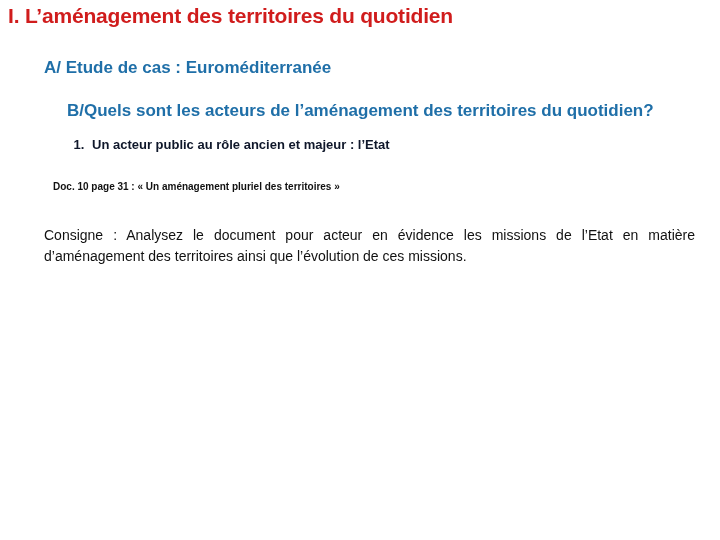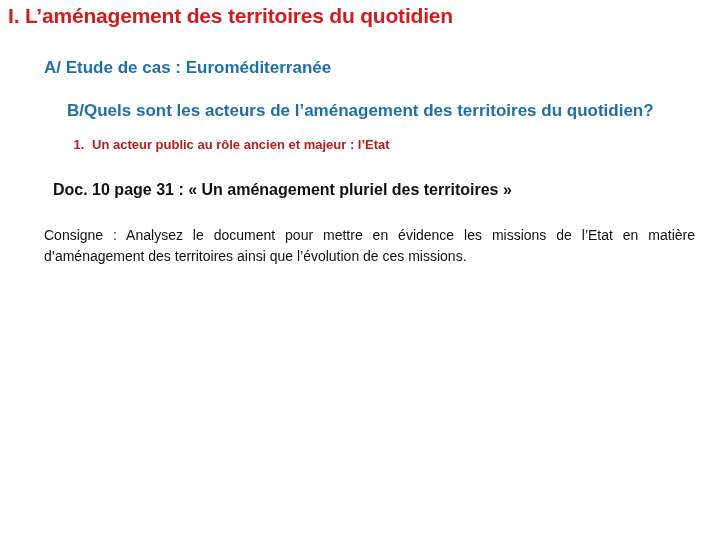"1. Un acteur public au" #item-1 { color: #b91c1c -> #0f172a }
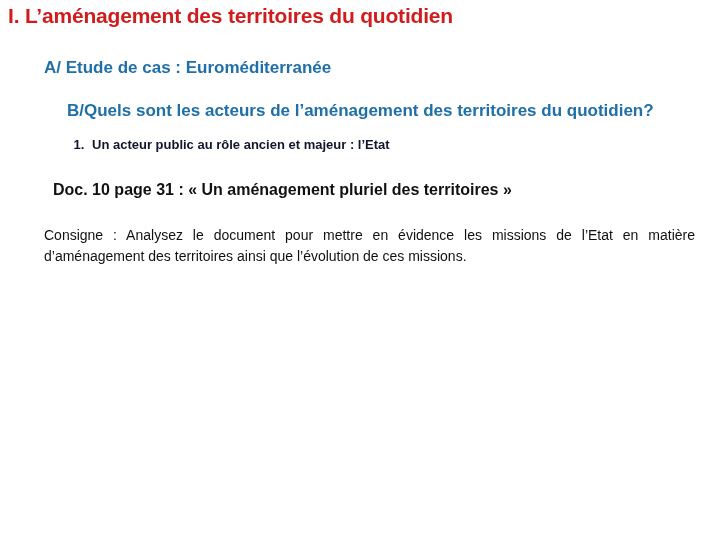"Doc. 10 page 31 :" #doc-ref { font-size: 16px -> 10px }
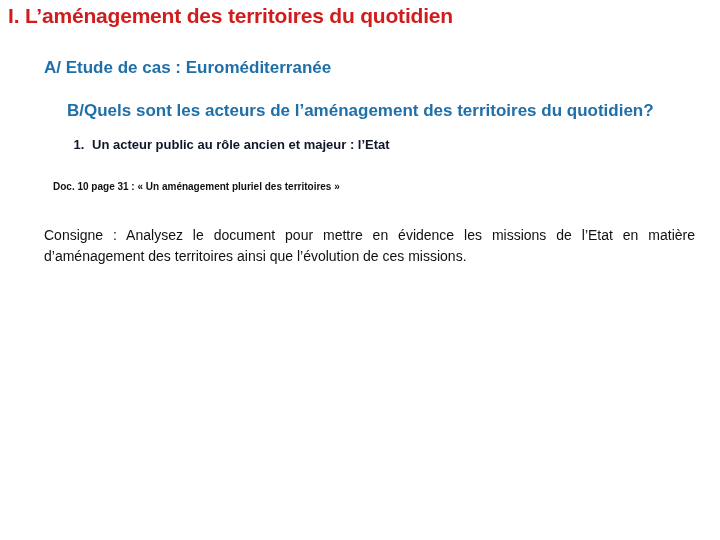"Consigne : Analysez le document" div.abs { text: mettre -> acteur }
